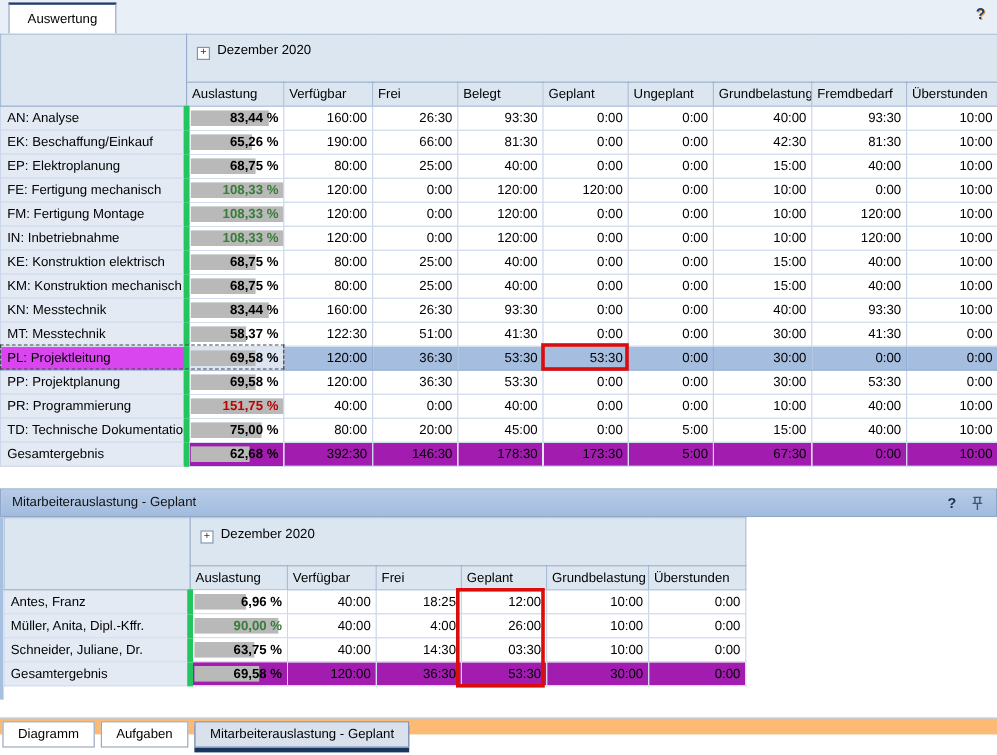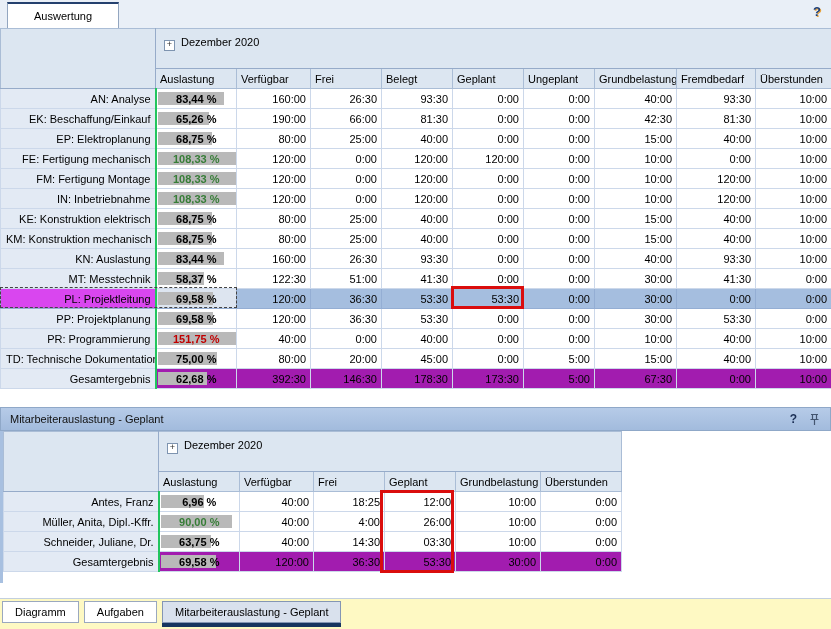"Auswertung" .top-tab { padding: 0 26px -> 0 15px }
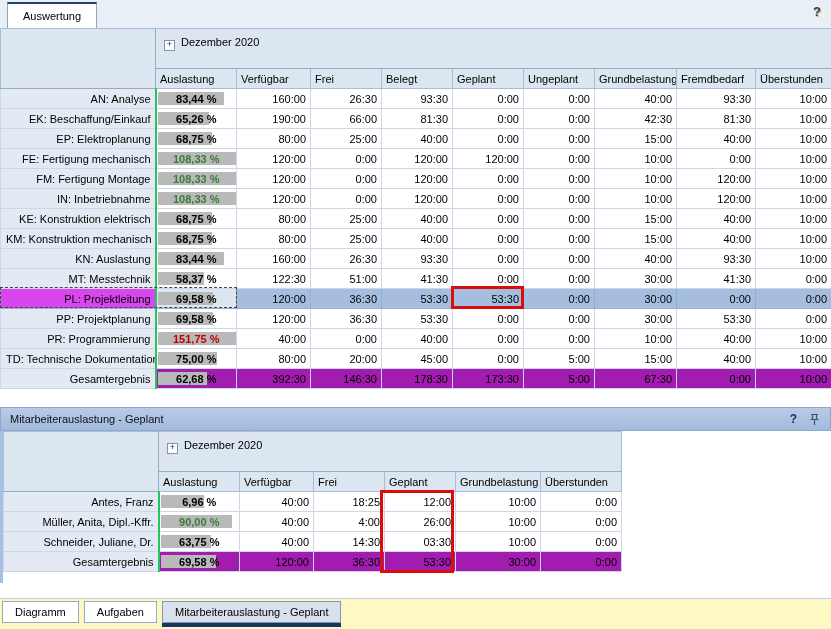"AN: Analyse" table.grid td.lbl { border-right: 2px solid #22c55e -> 5px solid #22c55e; text-align: right -> left }
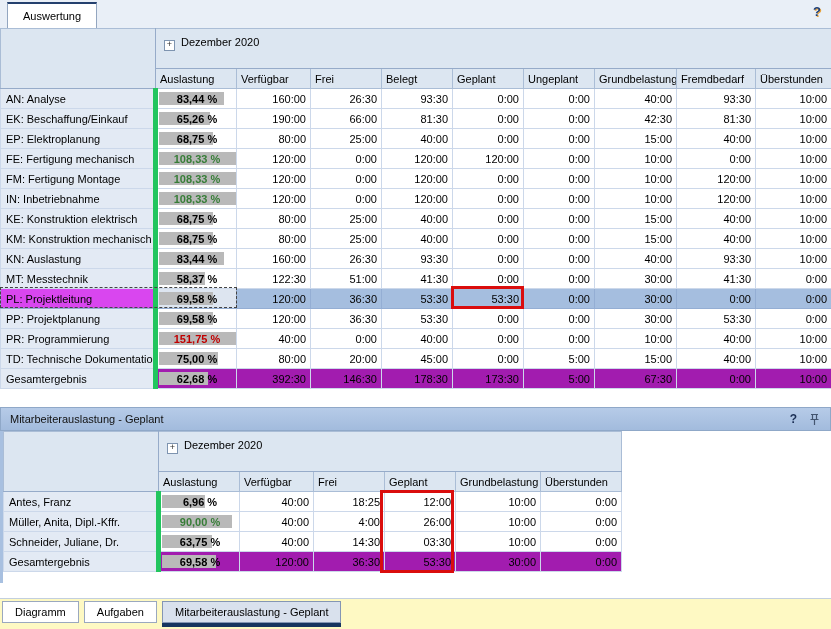"83,44 %" table.grid td.ausl { text-align: center -> right }
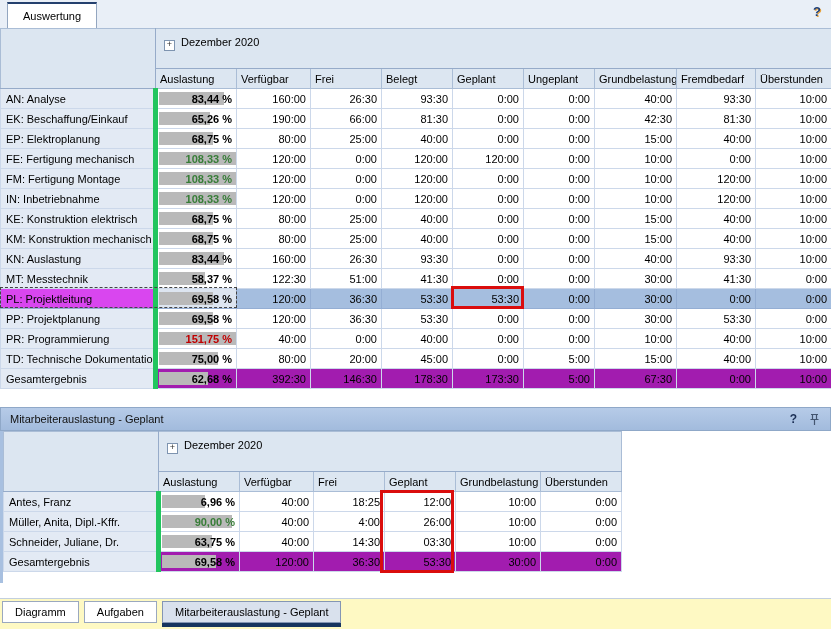"KN: Auslastung" td.lbl { text: Auslastung -> Messtechnik }
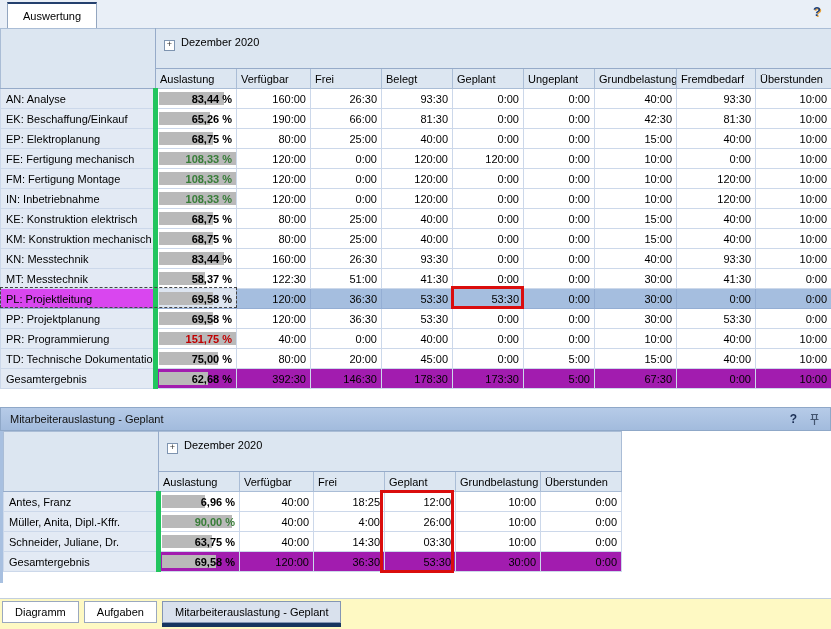"Diagramm Aufgaben Mitarbeiterauslastung" .bottom-strip { background: #fef9c3 -> #fdba74; height: 31px -> 14px }
